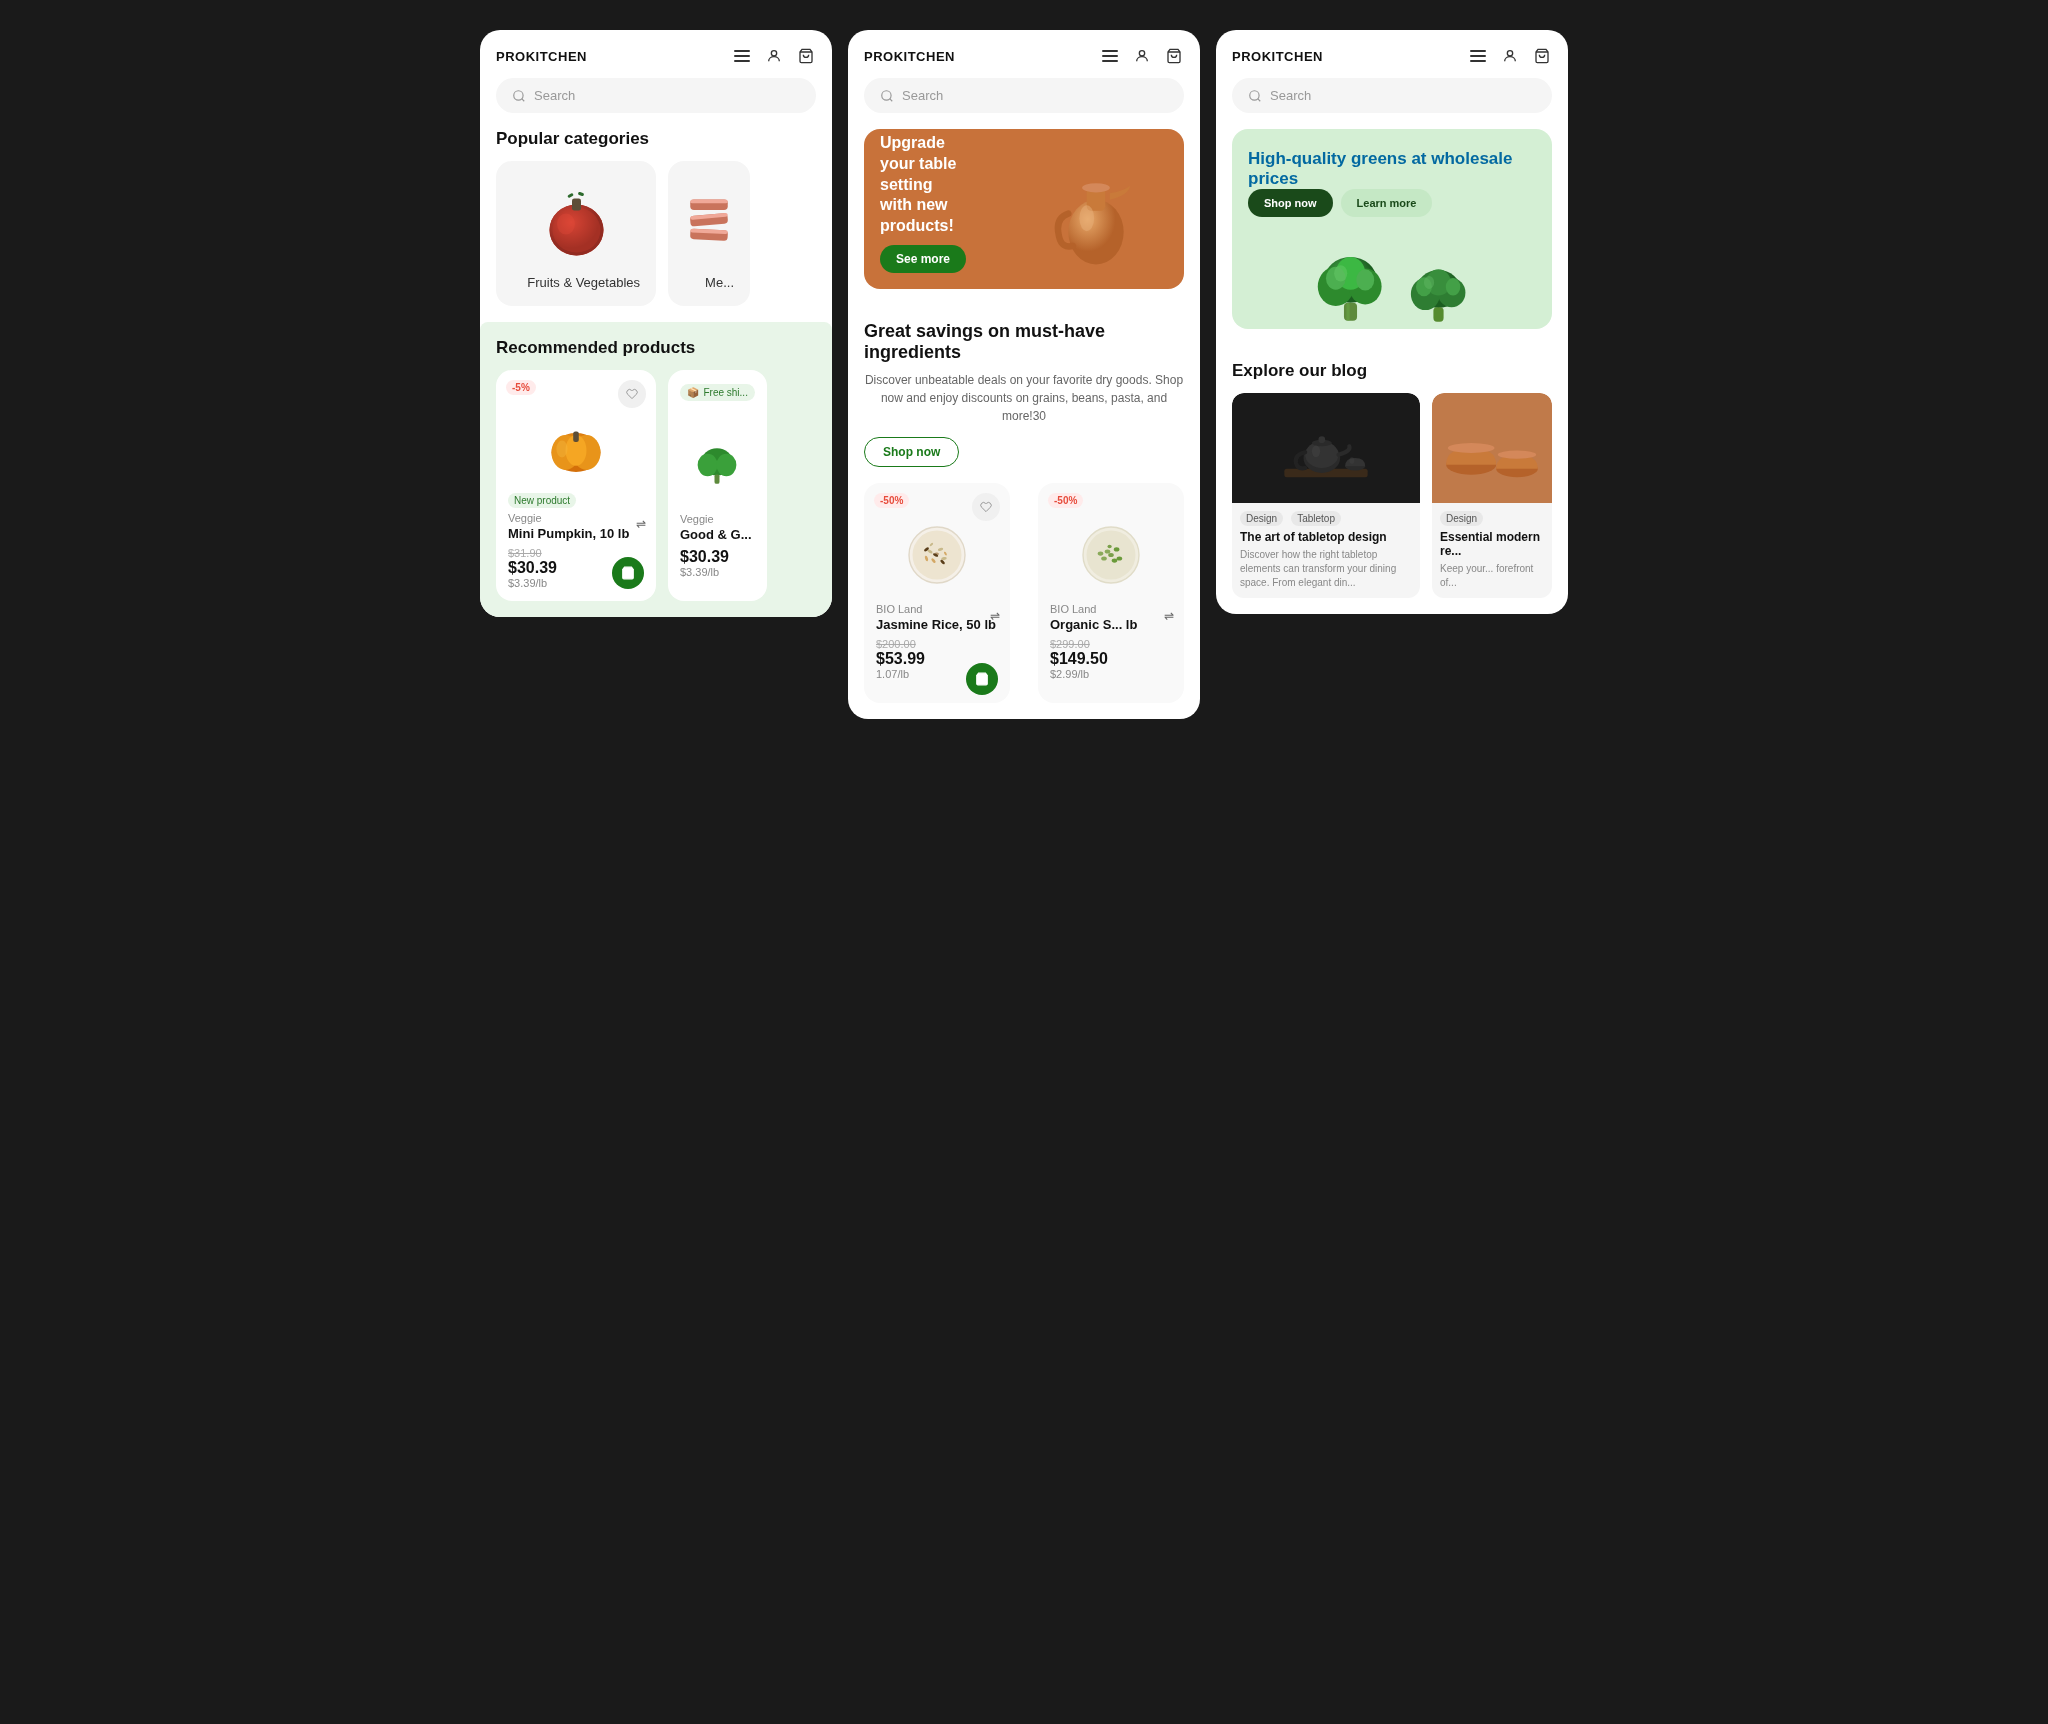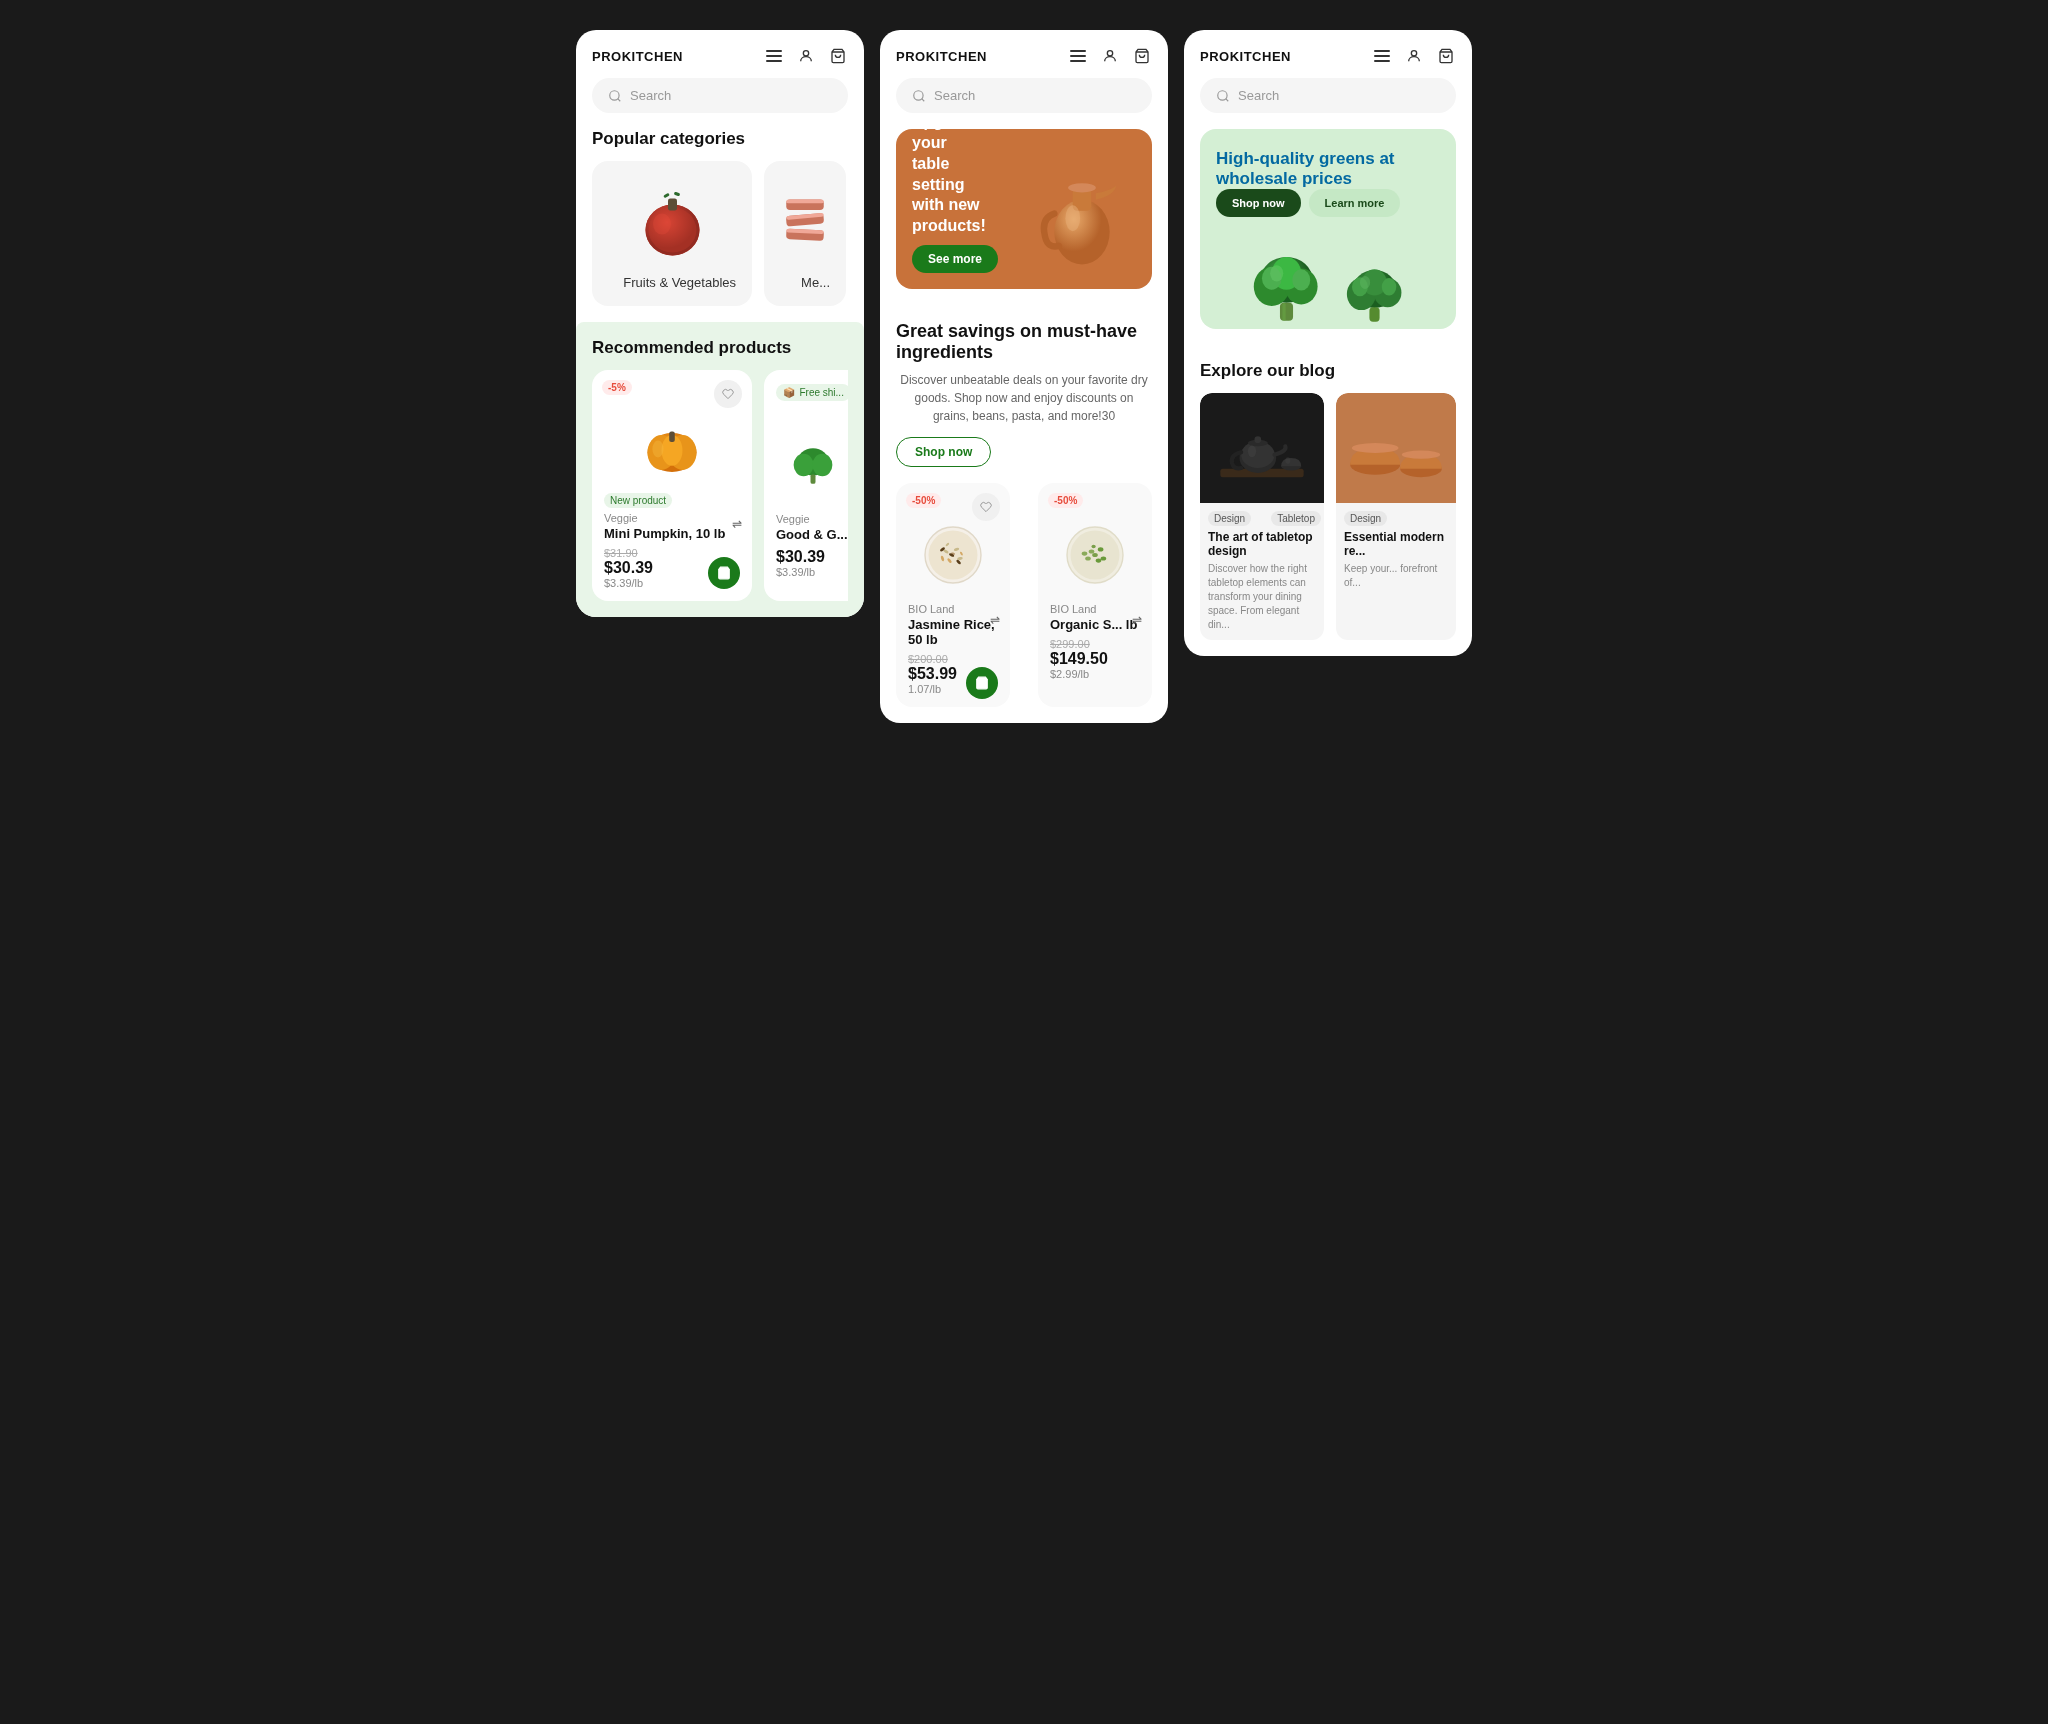"PROKITCHEN" .phone-frame { width: 288px -> 352px }
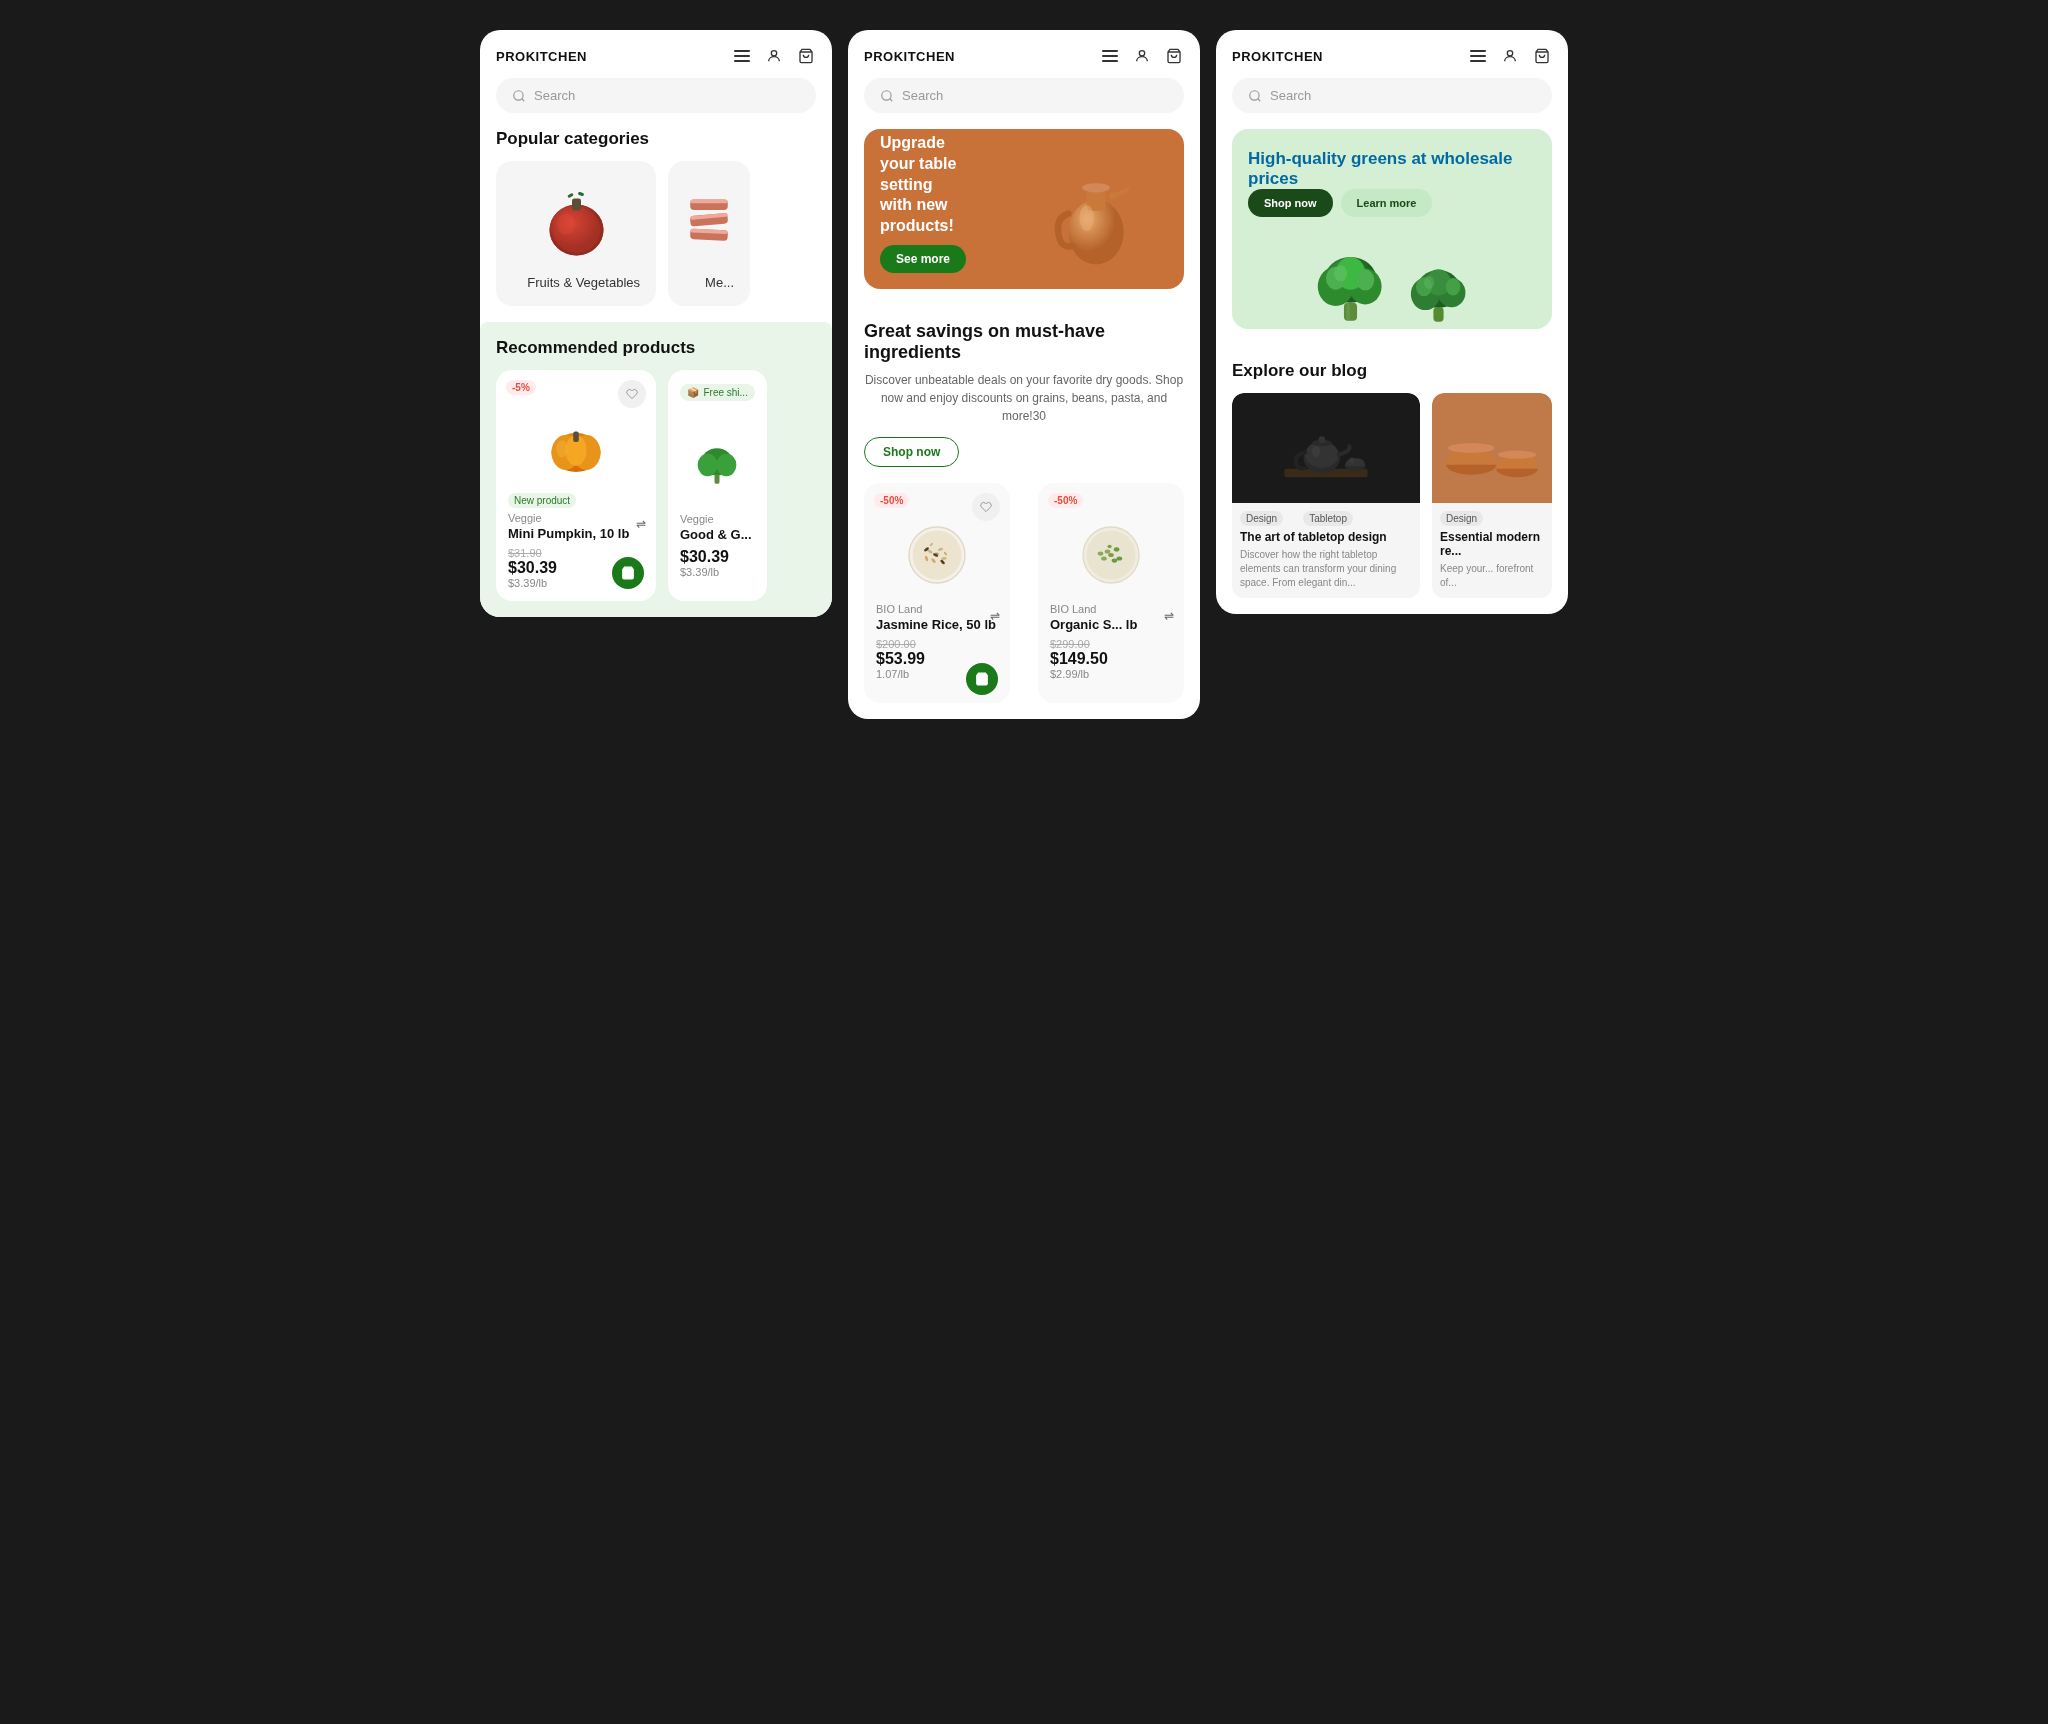"Design" .blog-tags { gap: 20px -> 8px }
